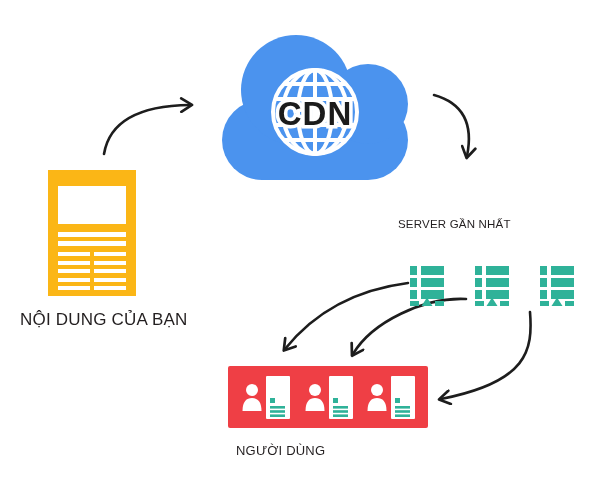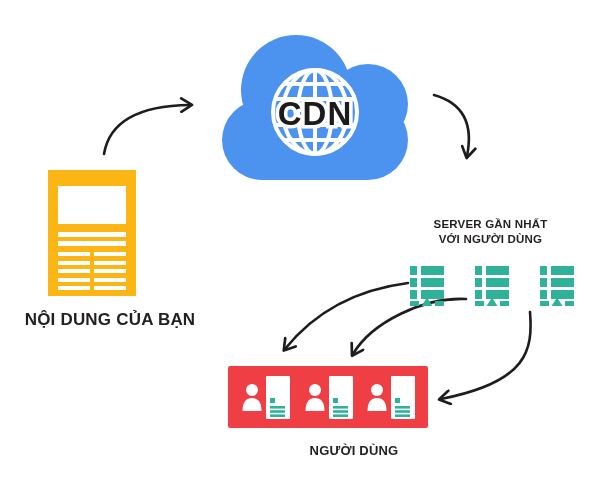"SERVER GẦN NHẤT" .node-label { font-weight: bold -> normal; text-align: center -> left }
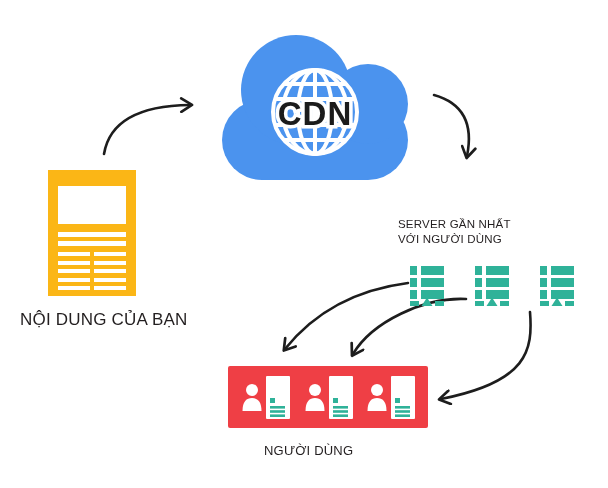"VỚI NGƯỜI DÙNG" div { html: <div>VỚI NGƯỜI DÙNG</div> -> none }
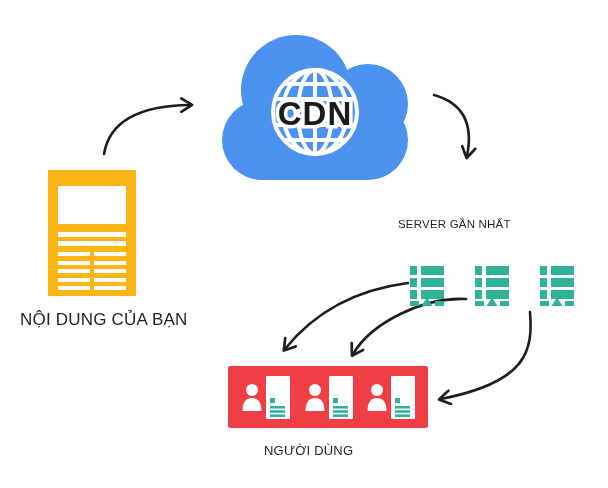"NGƯỜI DÙNG" .lbl-users { left: 264px -> 236px }
